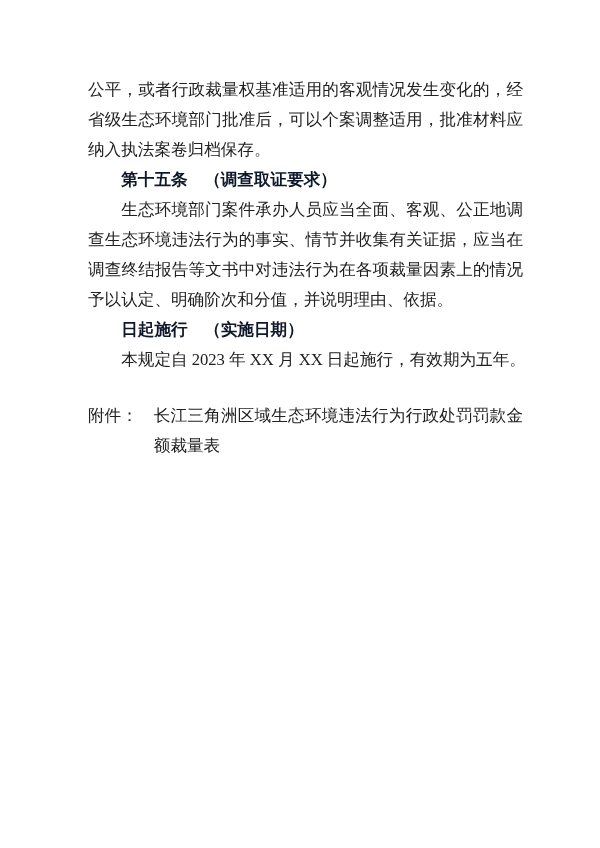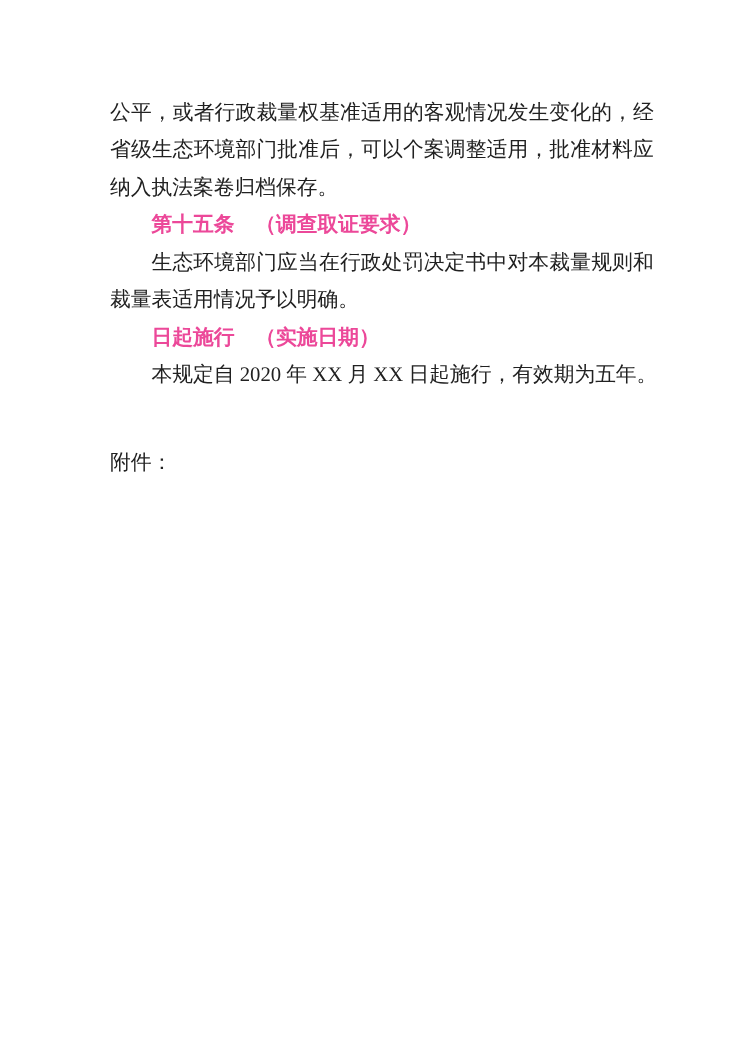"第十五条 （调查取证要求）" .heading { color: #ec4899 -> #0f172a }
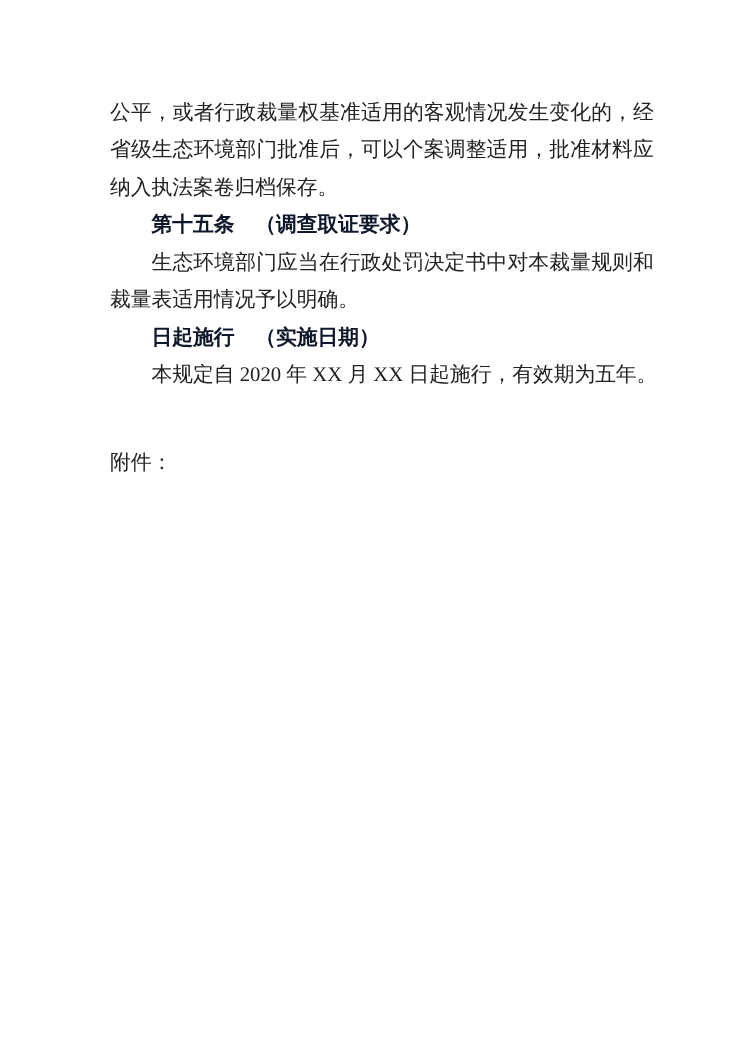"生态环境部门案件承办人员应当全面、客观、公正地调查生态环境违法行为的事实、情节并" p.para { html: none -> <p>生态环境部门案件承办人员应当全面、客观、公正地调查生态环境违法行为的事实、情节并收集有关证据，应当在调查终结报告等文书中对违法行为在各项裁量因素上的情况予以认定、明确阶次和分值，并说明理由、依据。</p> }
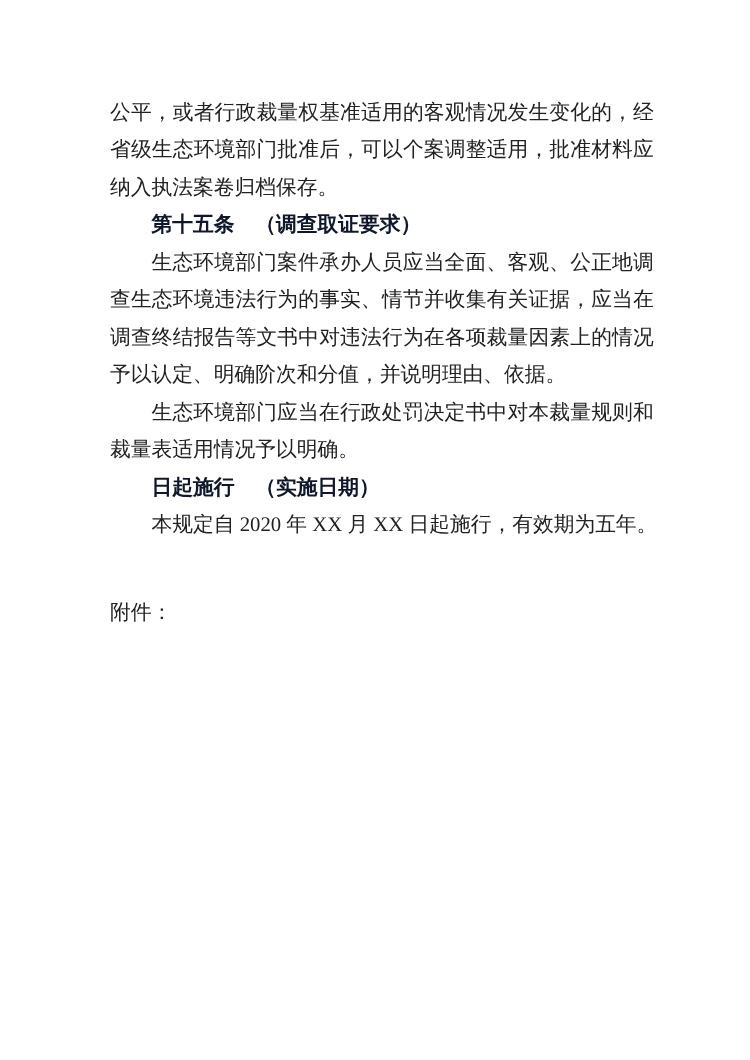"生态环境部门应当在行政处罚决定书中对本裁量规则和裁量表适用情况予以明确。" p.para { html: <p>生态环境部门应当在行政处罚决定书中对本裁量规则和裁量表适用情况予以明确。</p> -> none }
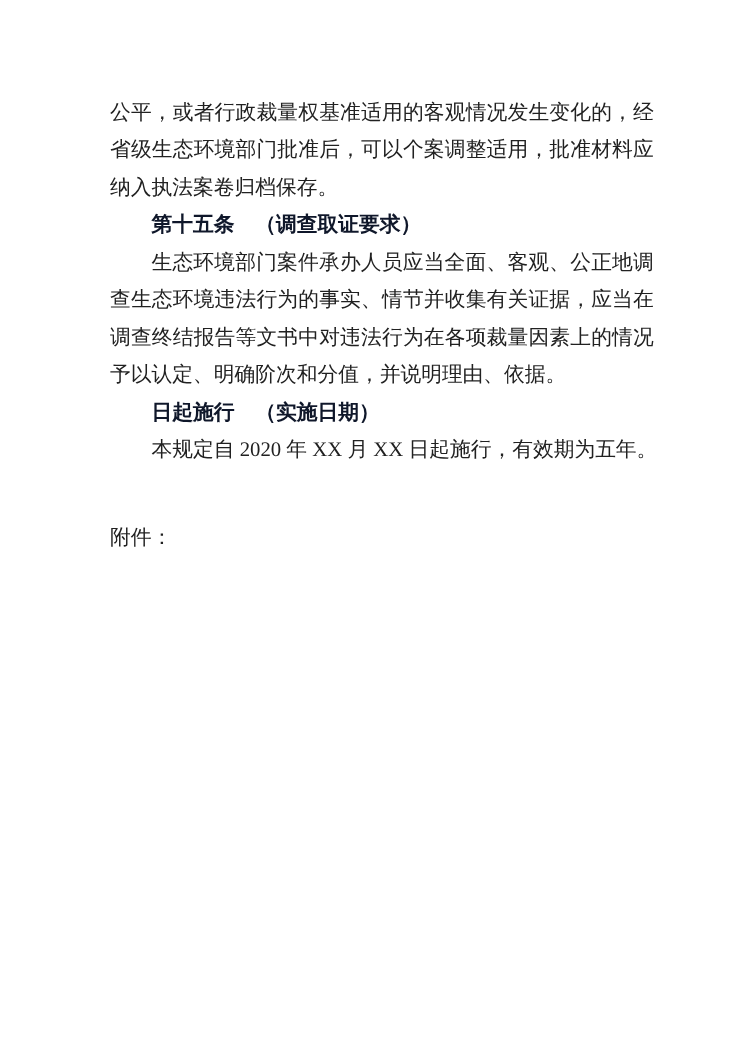"本规定自 2020 年 XX 月" p.para { text: 2020 -> 2023 }
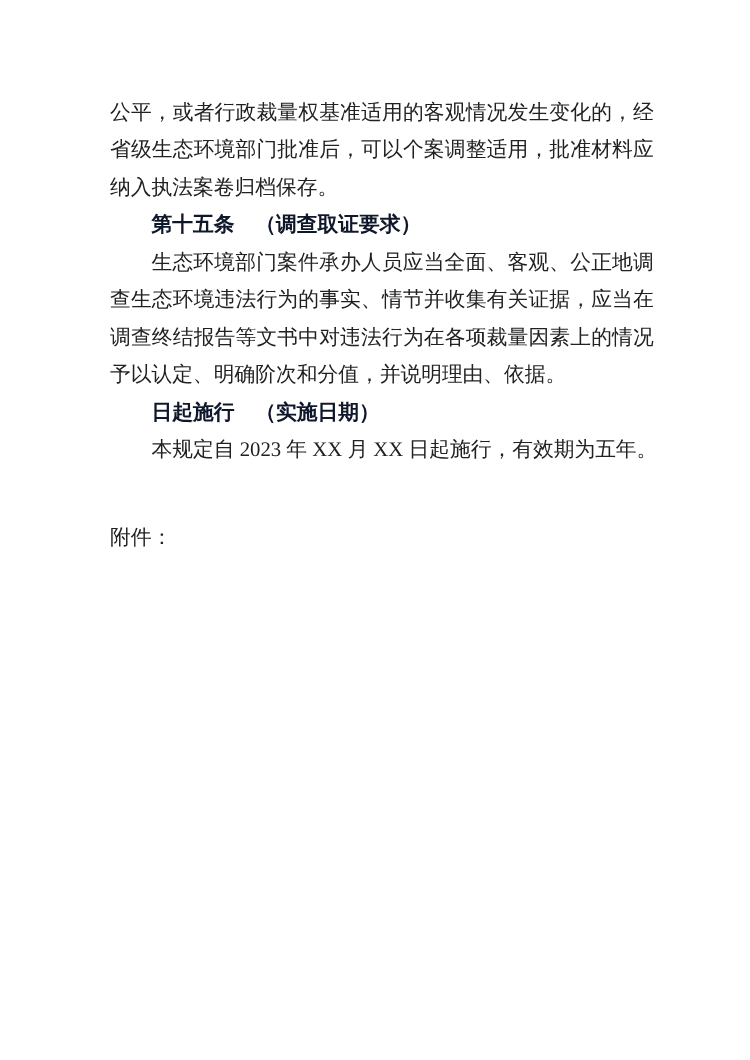"附件：" .attachment { margin-top: 40px -> 26px }
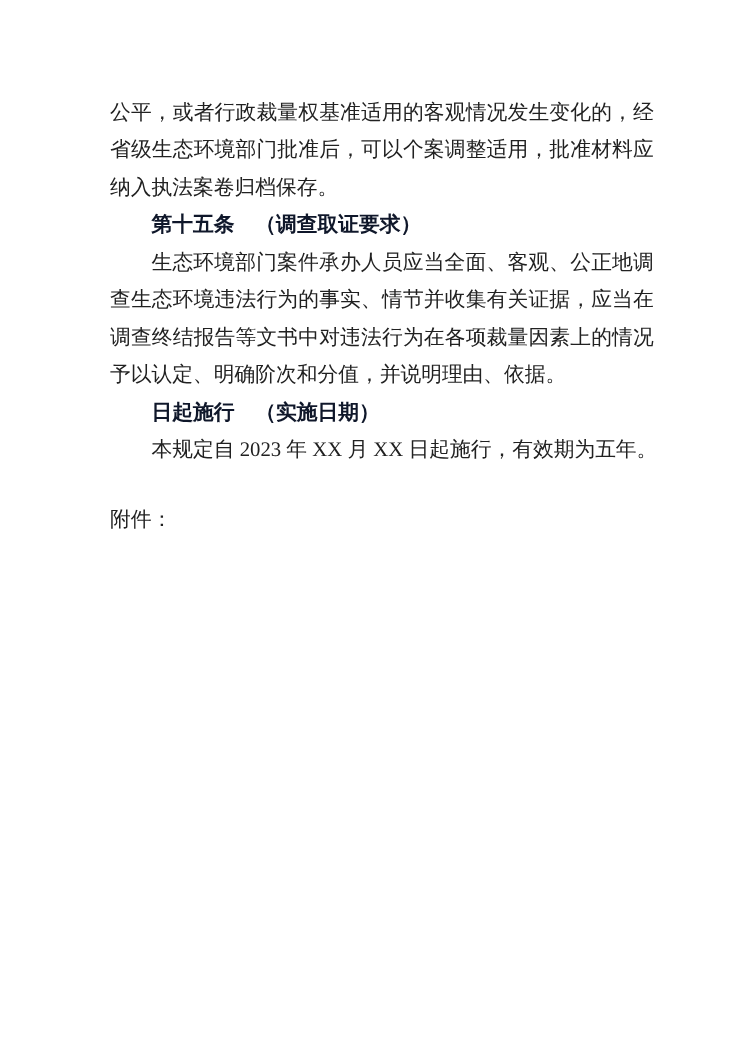"长江三角洲区域生态环境违法行为行政处罚罚款金额裁量表" span.text { html: none -> <span>长江三角洲区域生态环境违法行为行政处罚罚款金额裁量表</span> }
